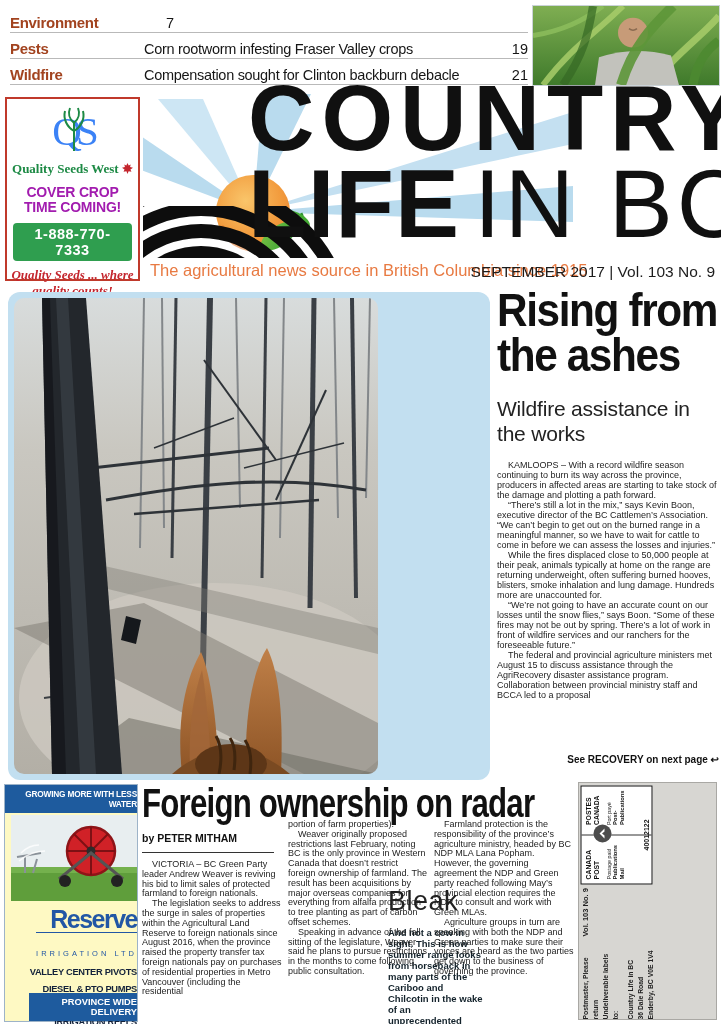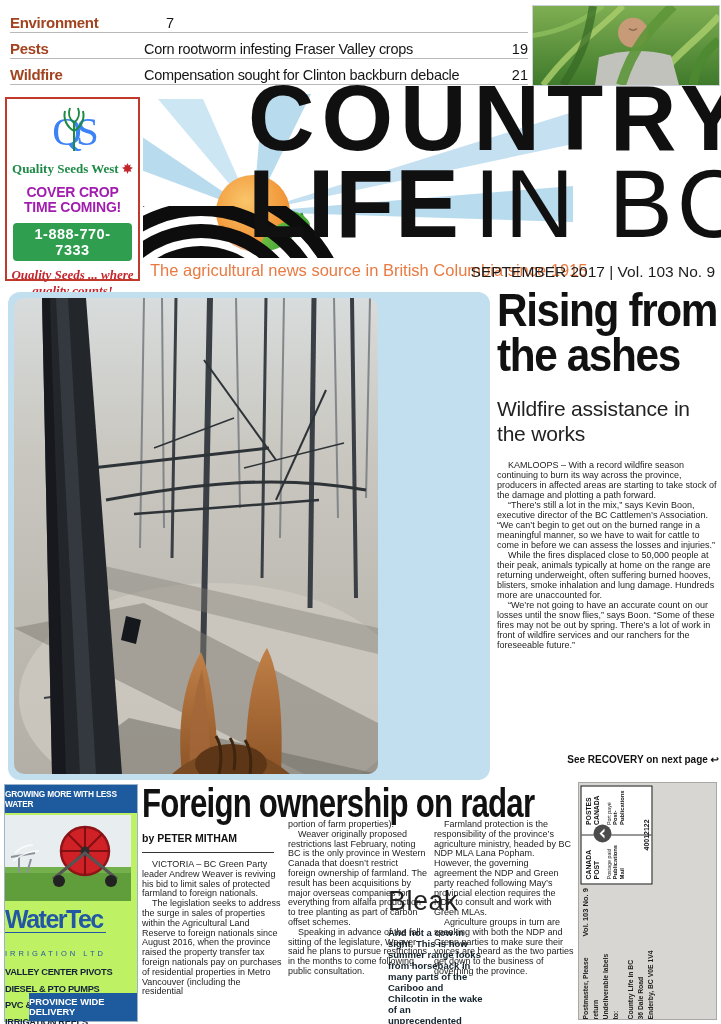"The federal and provincial agriculture" p { html: none -> <p>The federal and provincial agriculture ministers met August 15 to discuss assistance through the AgriRecovery disaster assistance program. Collaboration between provincial ministry staff and BCCA led to a proposal</p> }
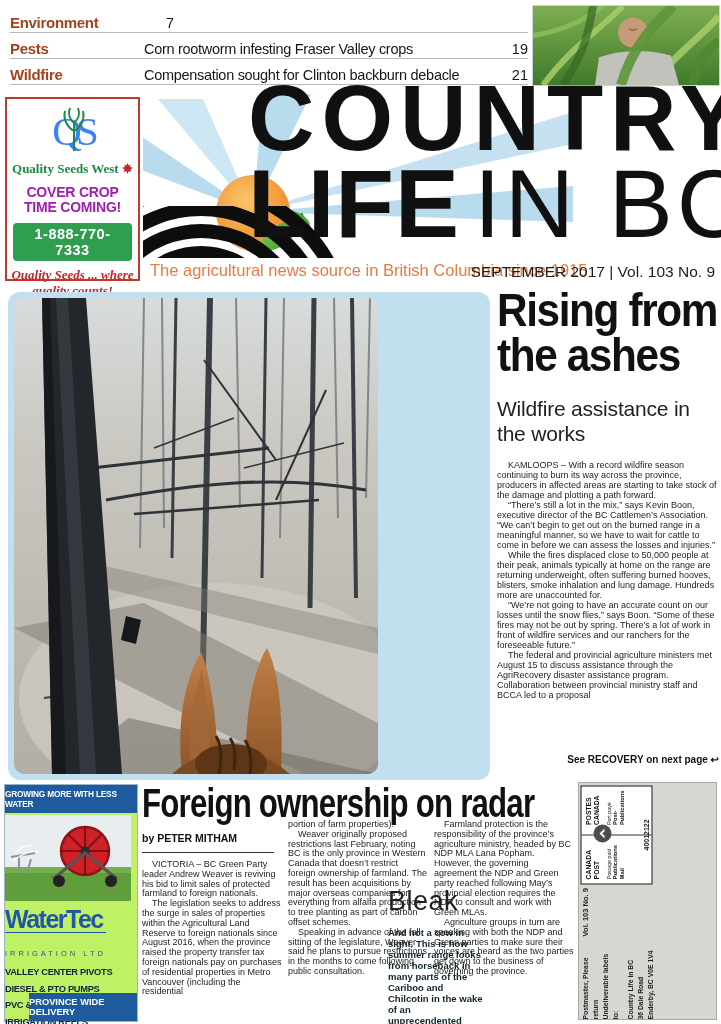"GROWING MORE WITH LESS WATER" #wt-ad { background: #bef264 -> #fef9c3; text-align: left -> right }
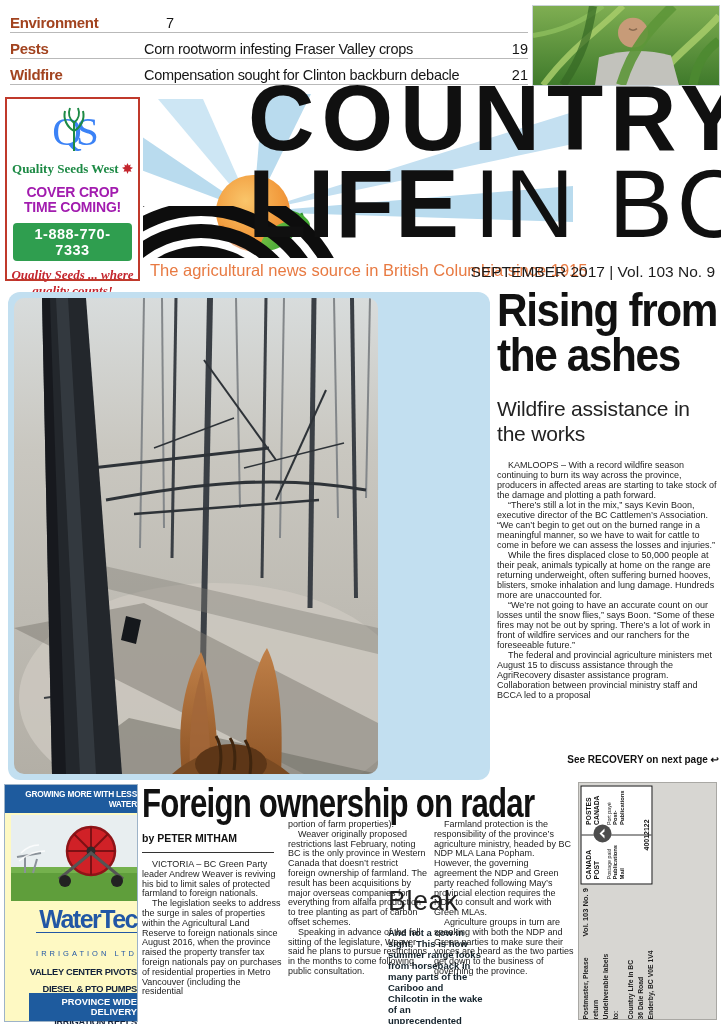"WaterTec" div.wt-logo { text: WaterTec -> Reserve }
